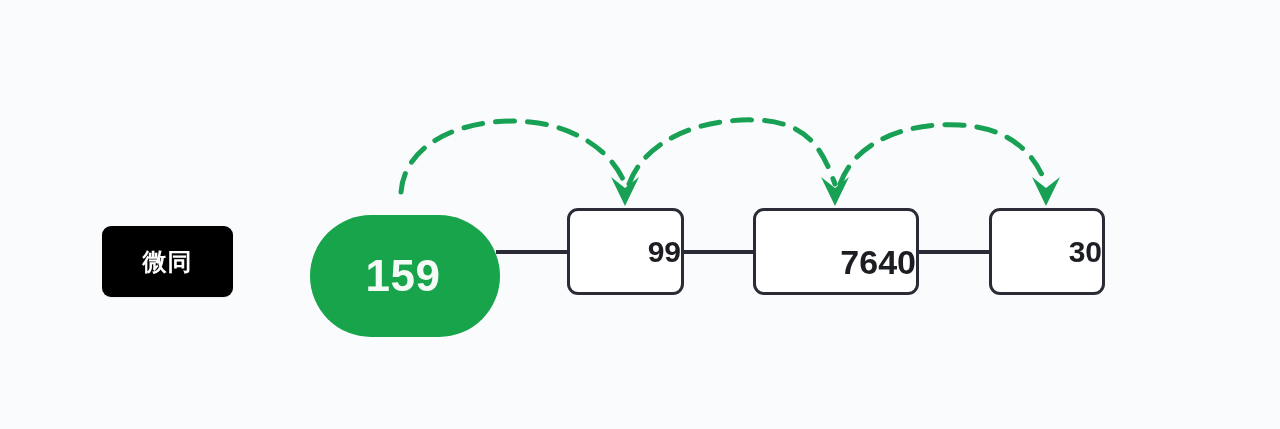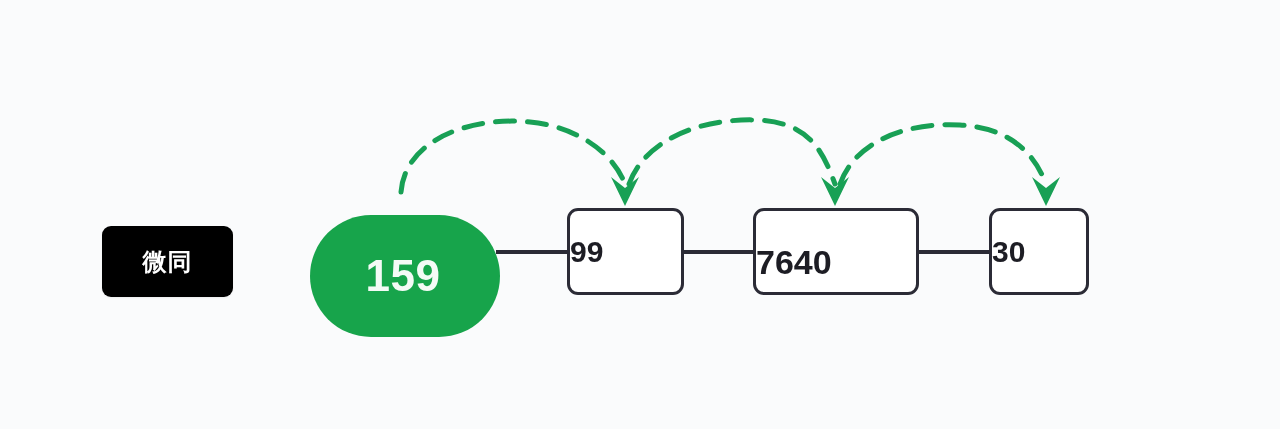"99" .box-node { justify-content: flex-start -> flex-end }
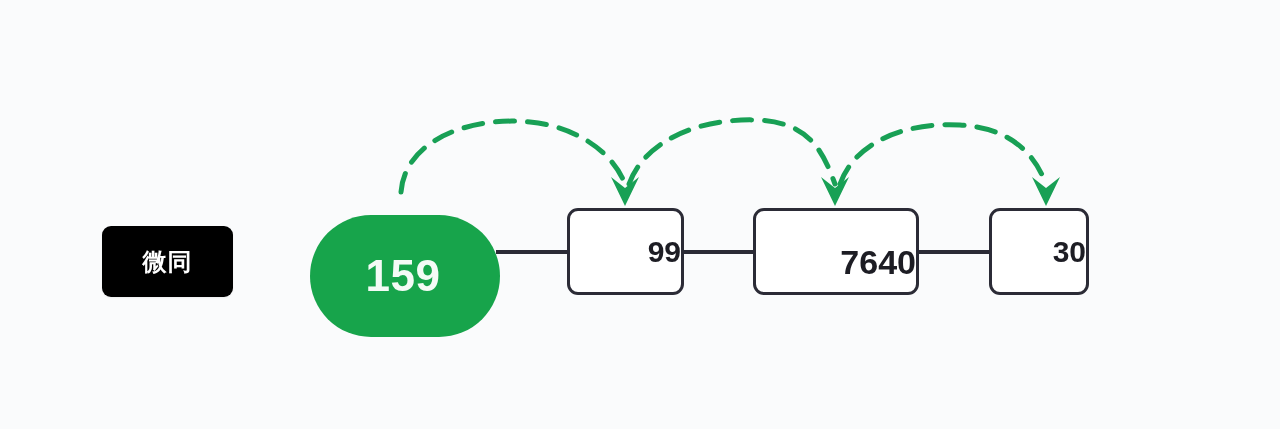"30" #node-30 { width: 100px -> 116px }
